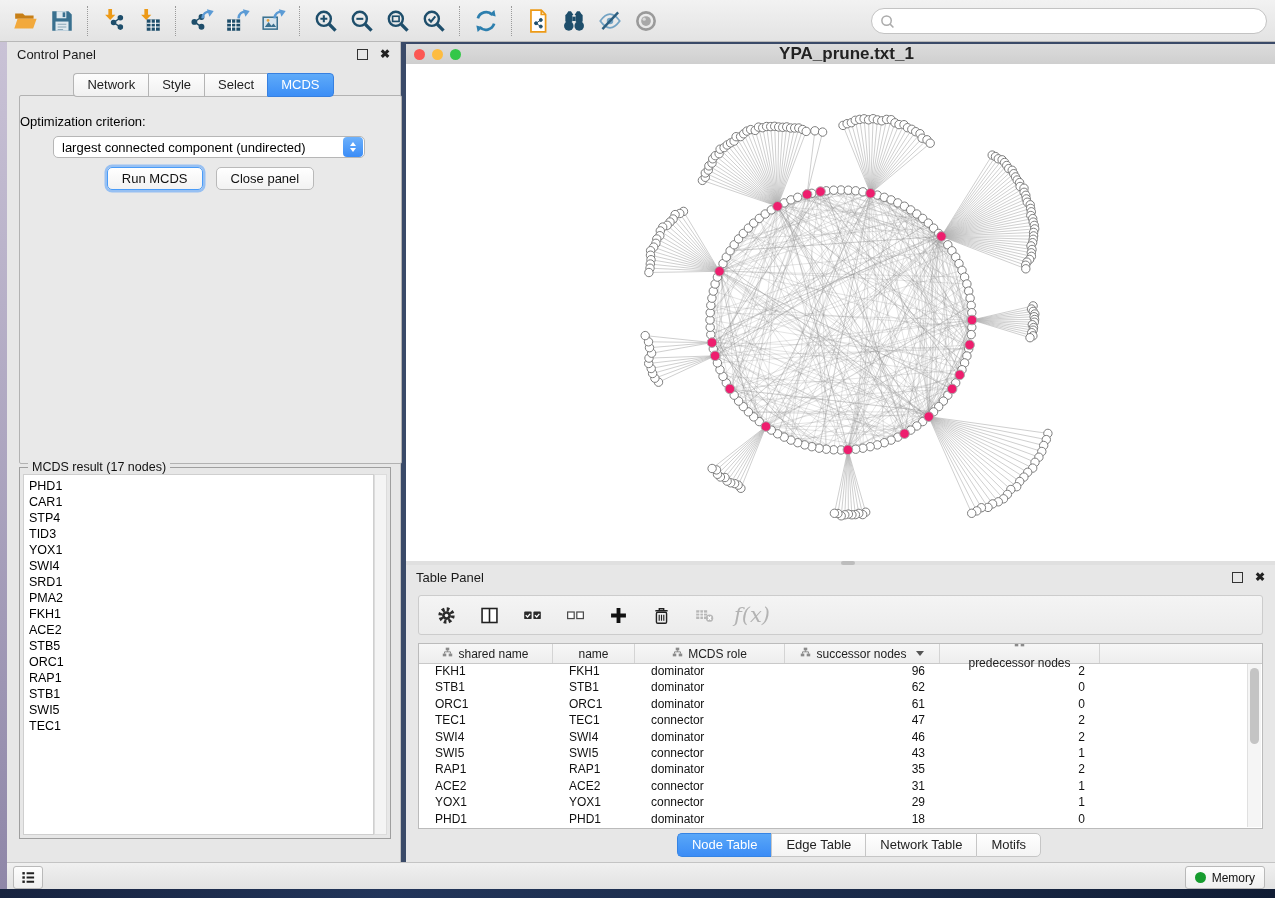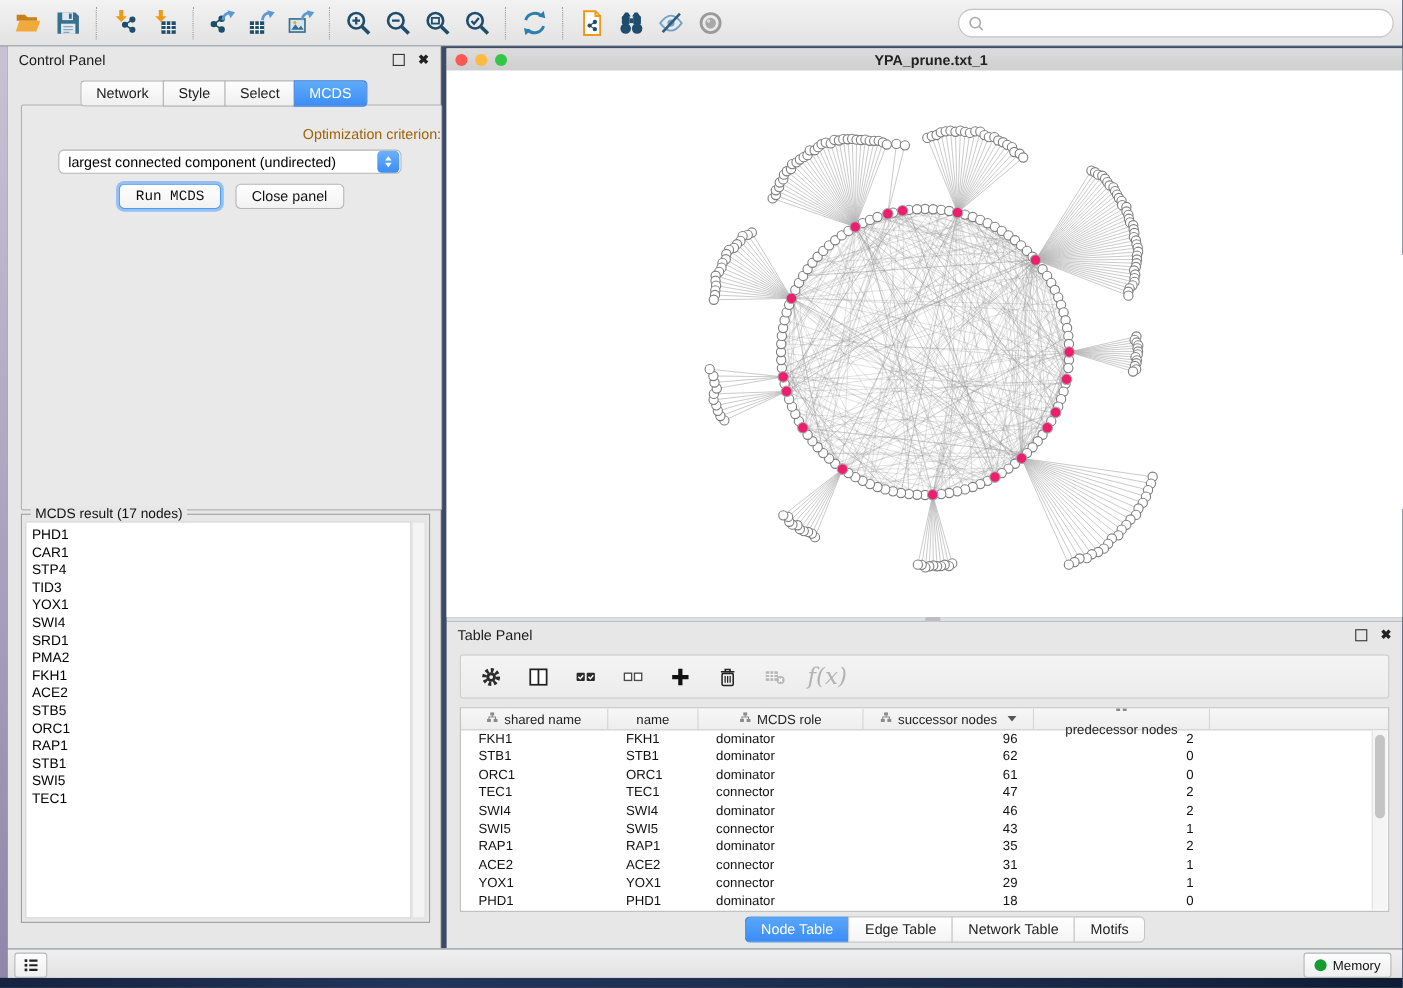"YPA_prune.txt_1" #net-title { font-size: 13px -> 17px }
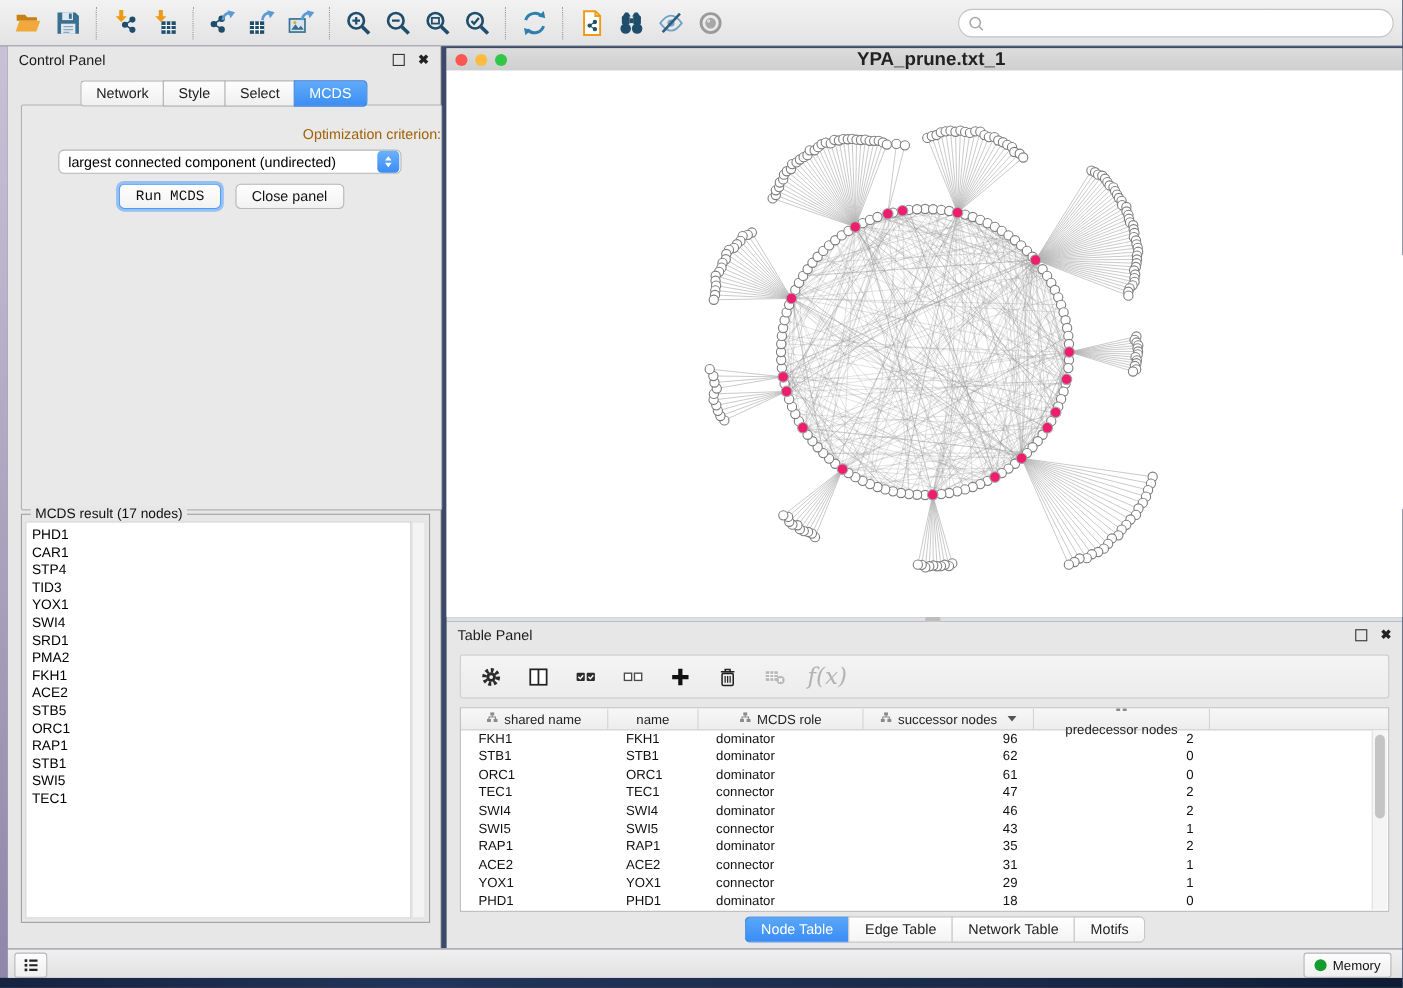"Optimization criterion:" #opt-label { color: #a16207 -> #000000; text-align: right -> left }
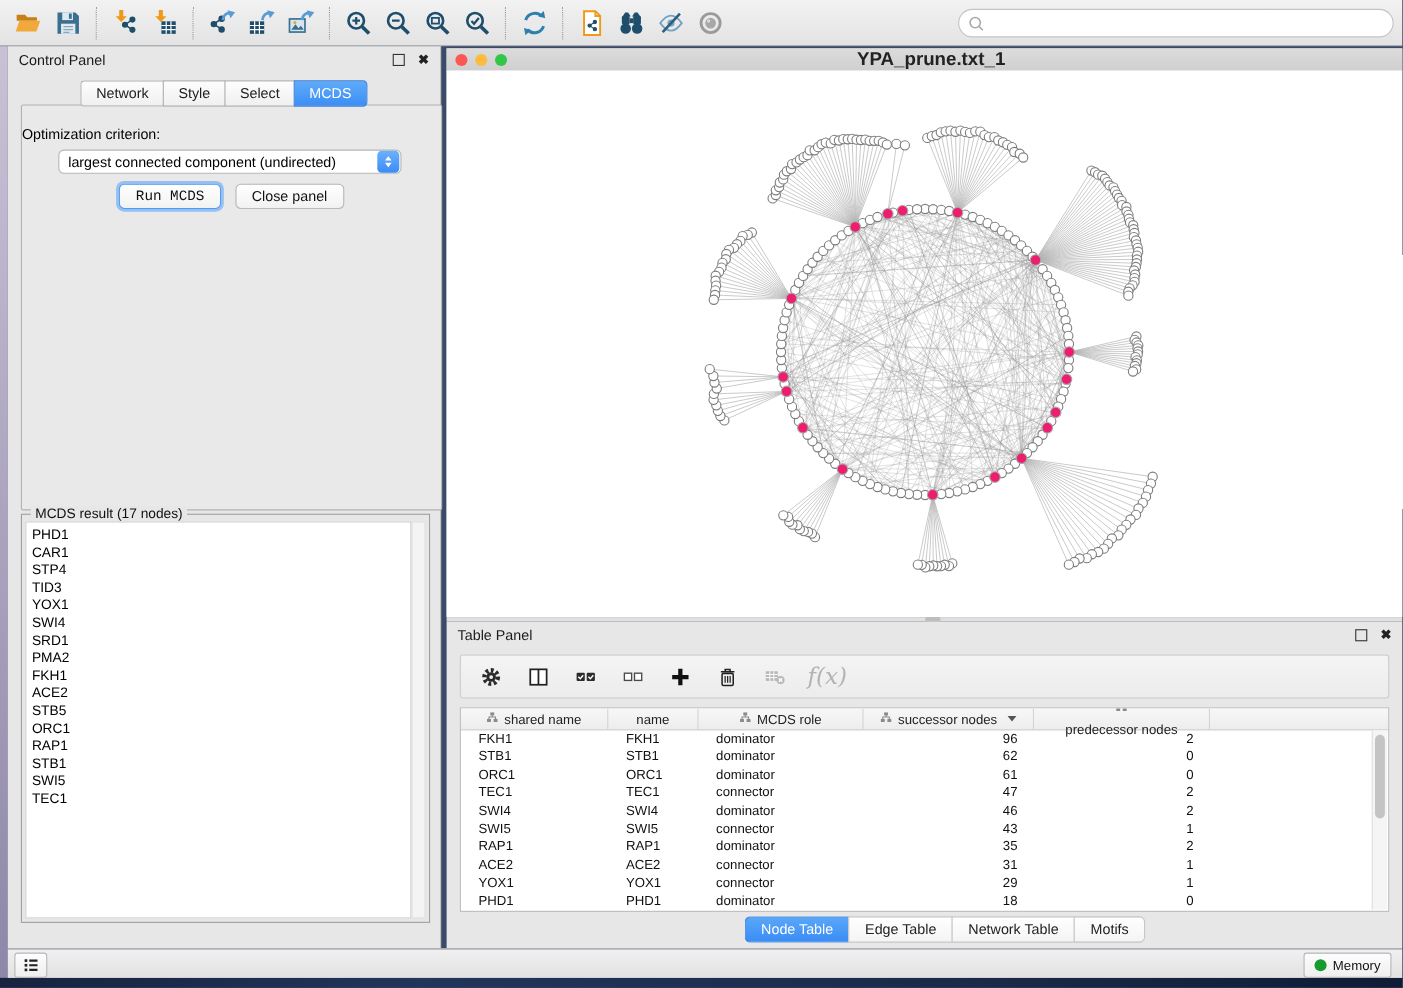"Run MCDS" .mac-btn.focused { font-family: Liberation Mono, monospace -> none }
